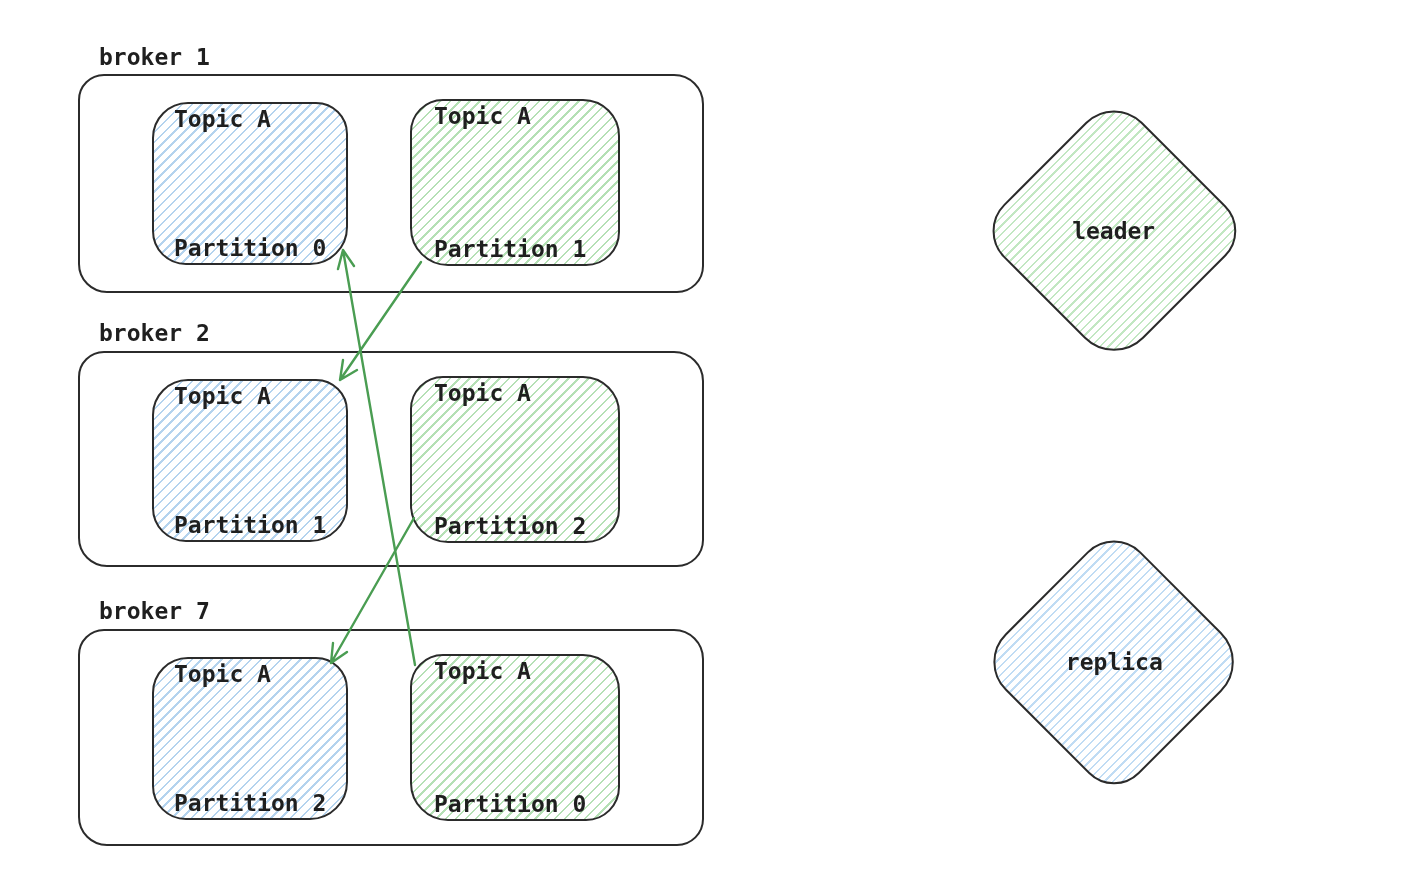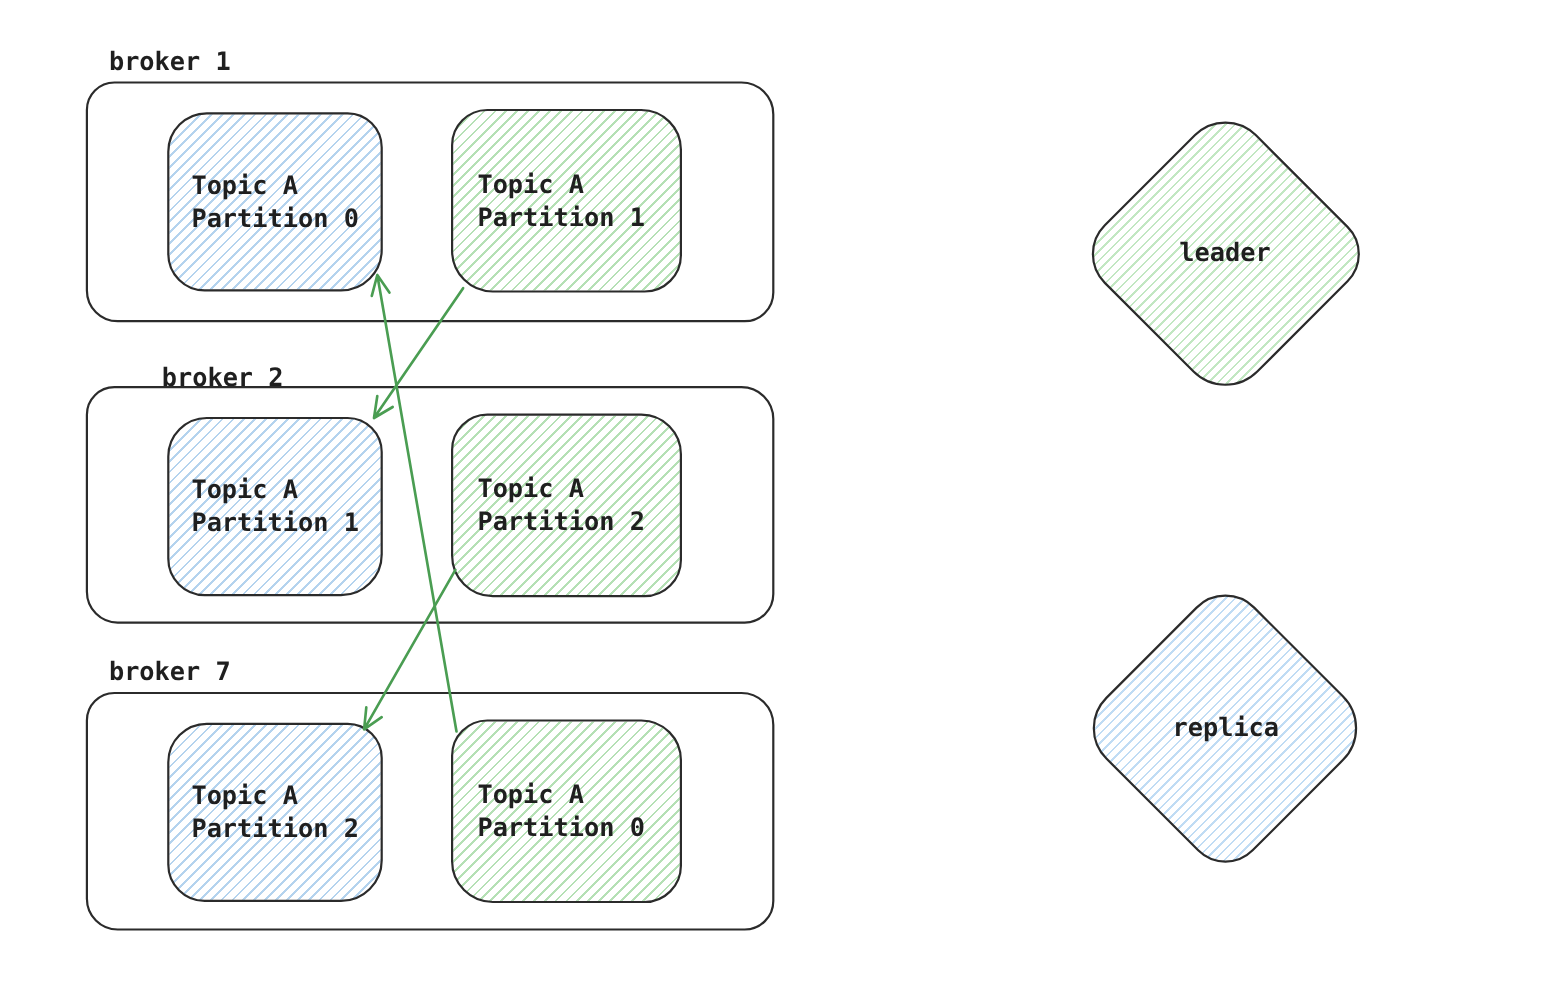"Topic A" .partition { justify-content: center -> space-between }
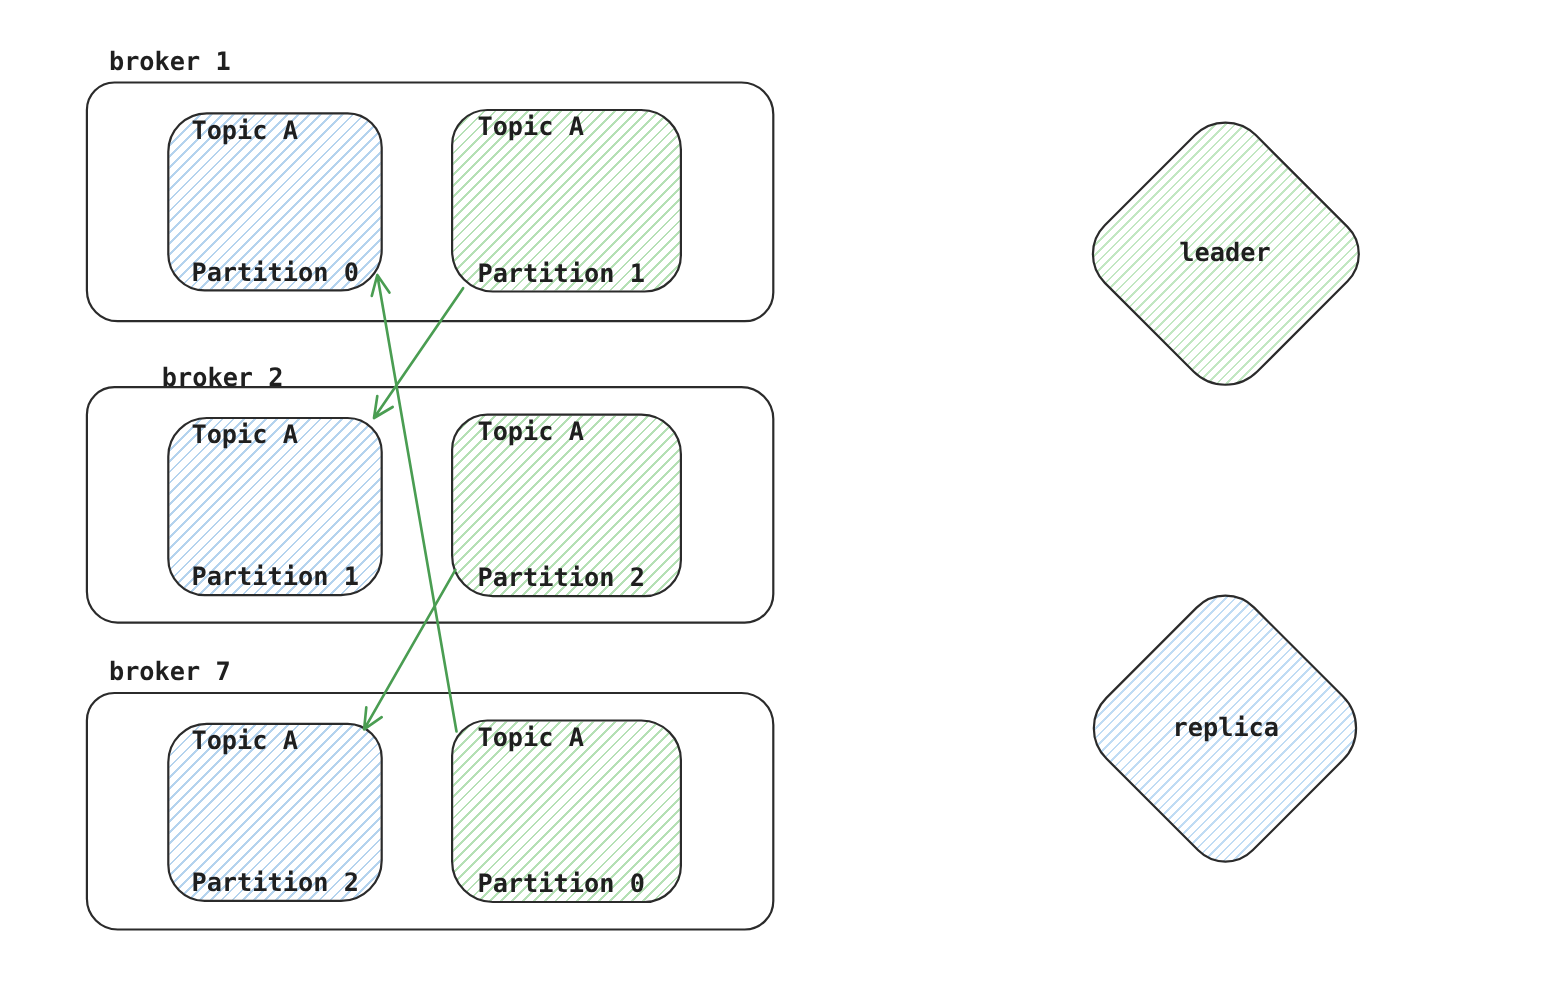"broker 2" .b2-label { margin-left: 48px -> none; top: 330px -> 319px }
